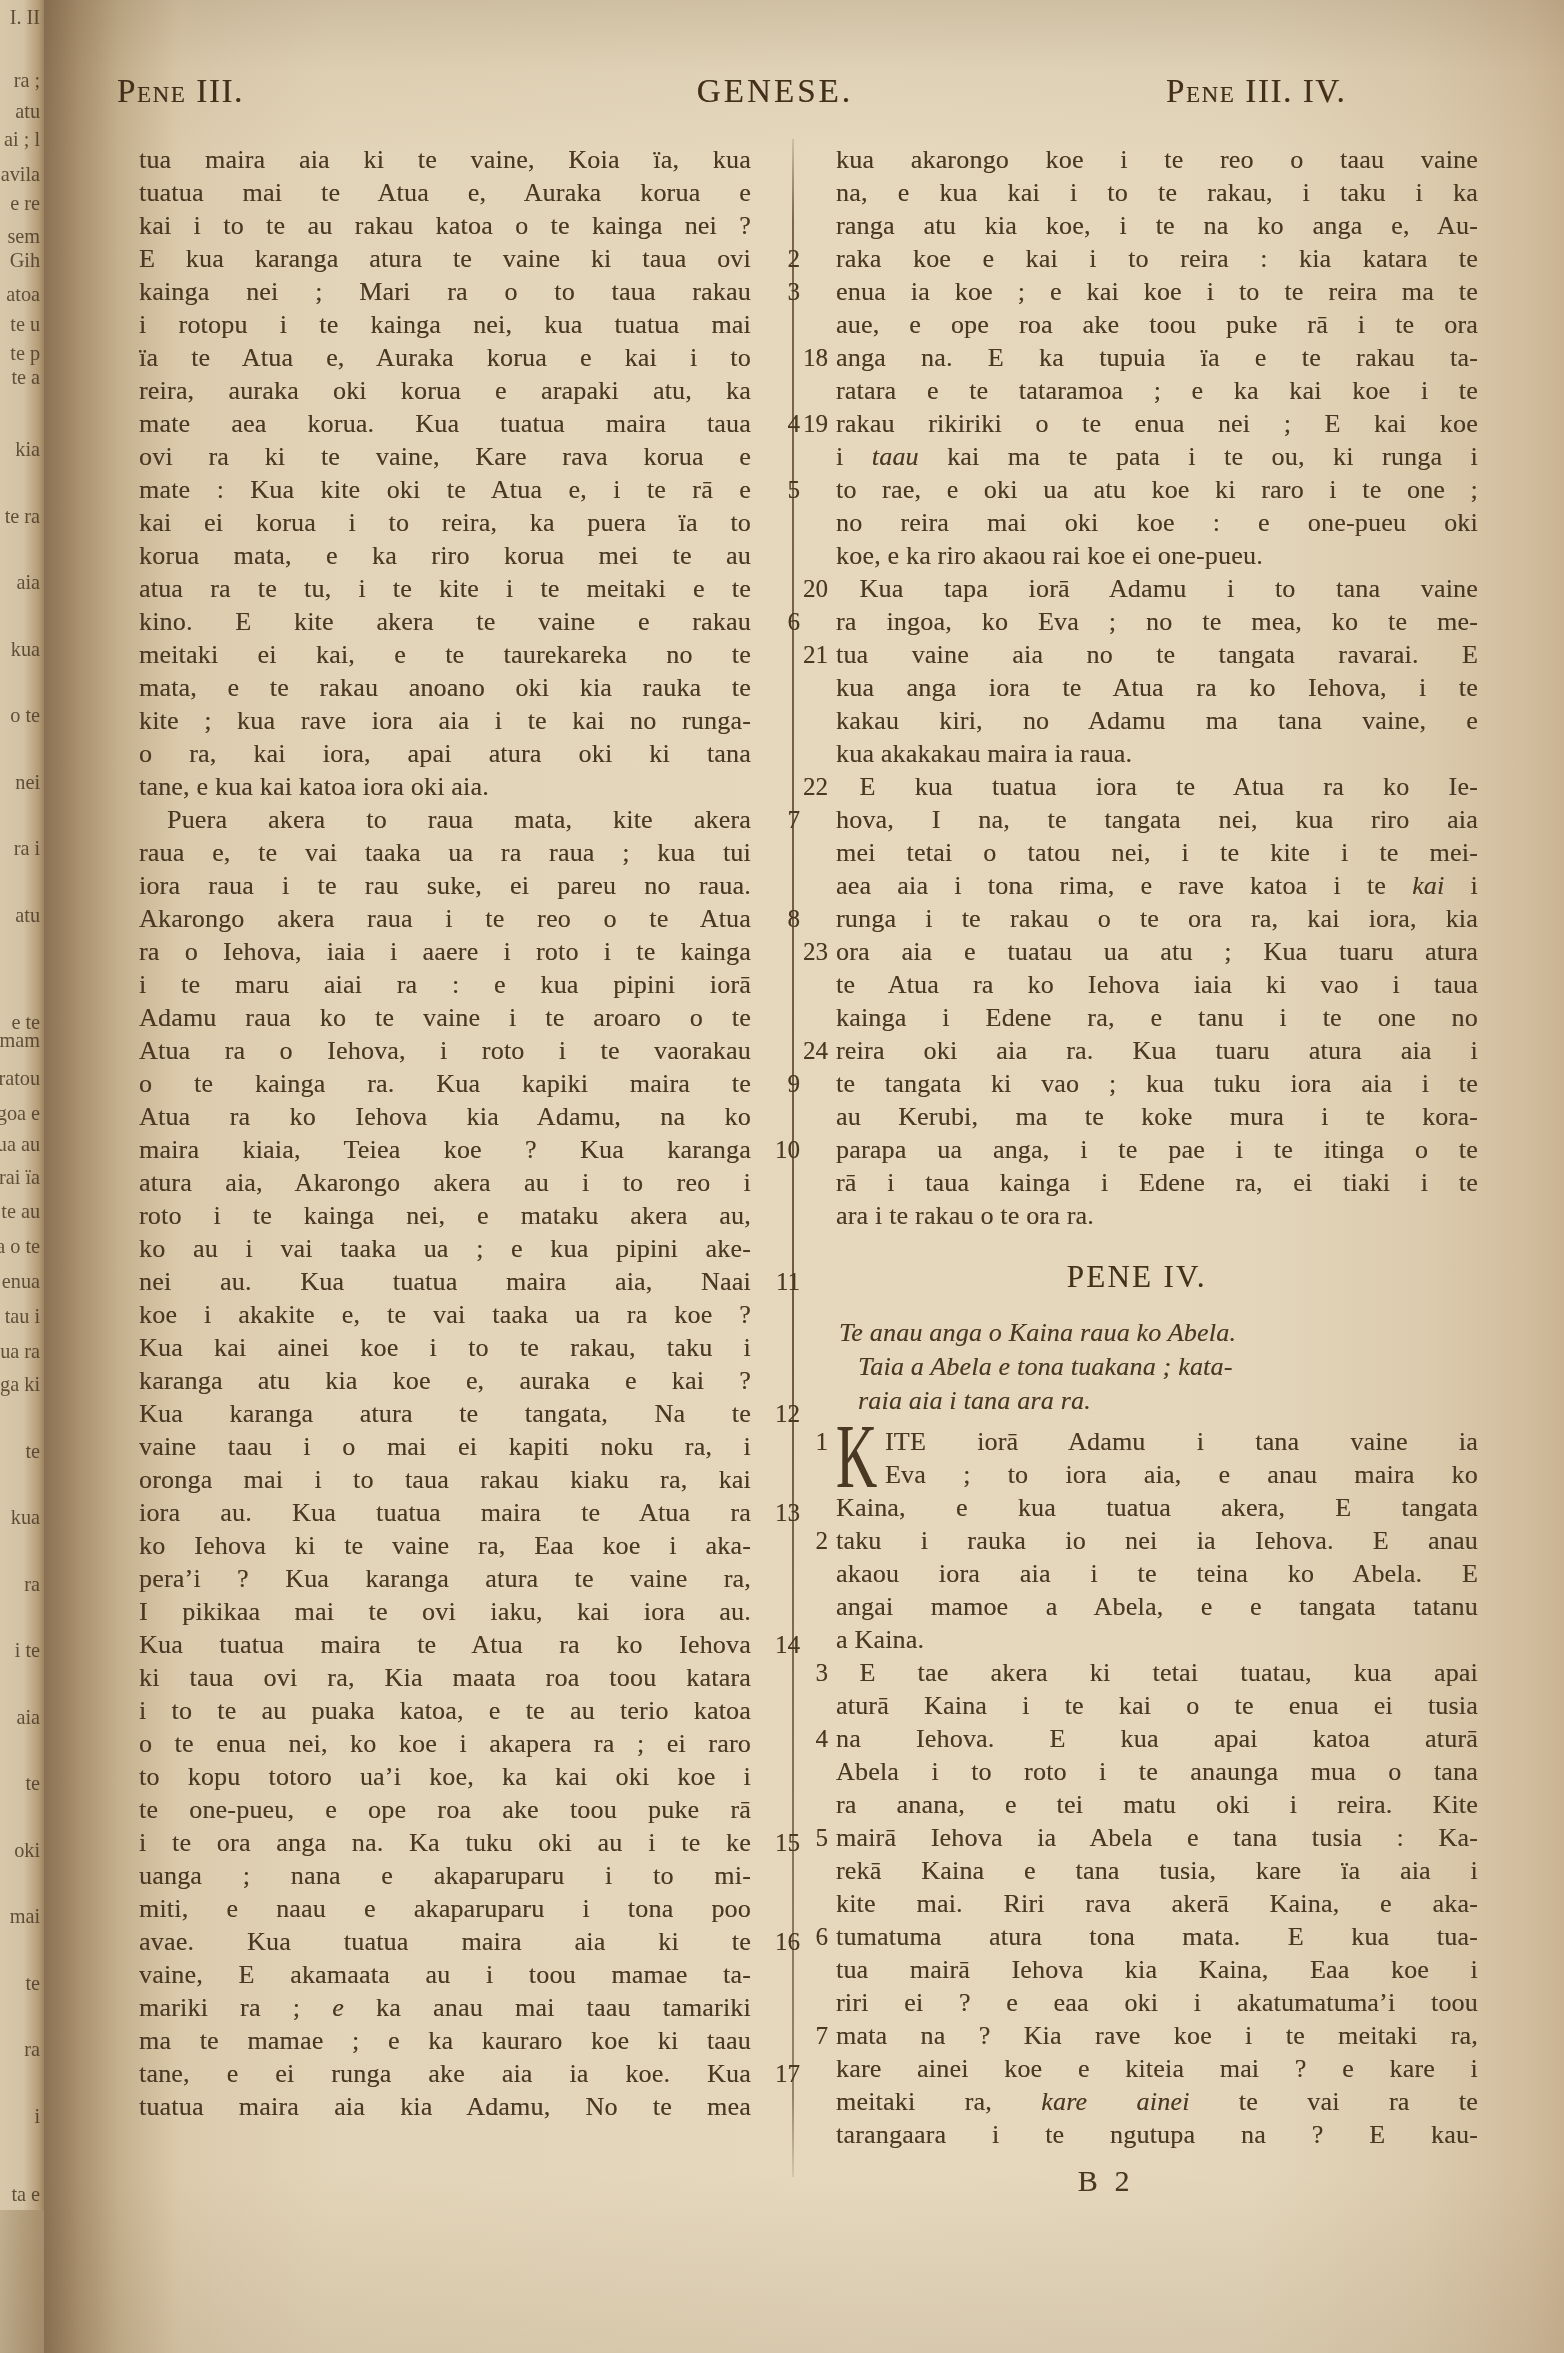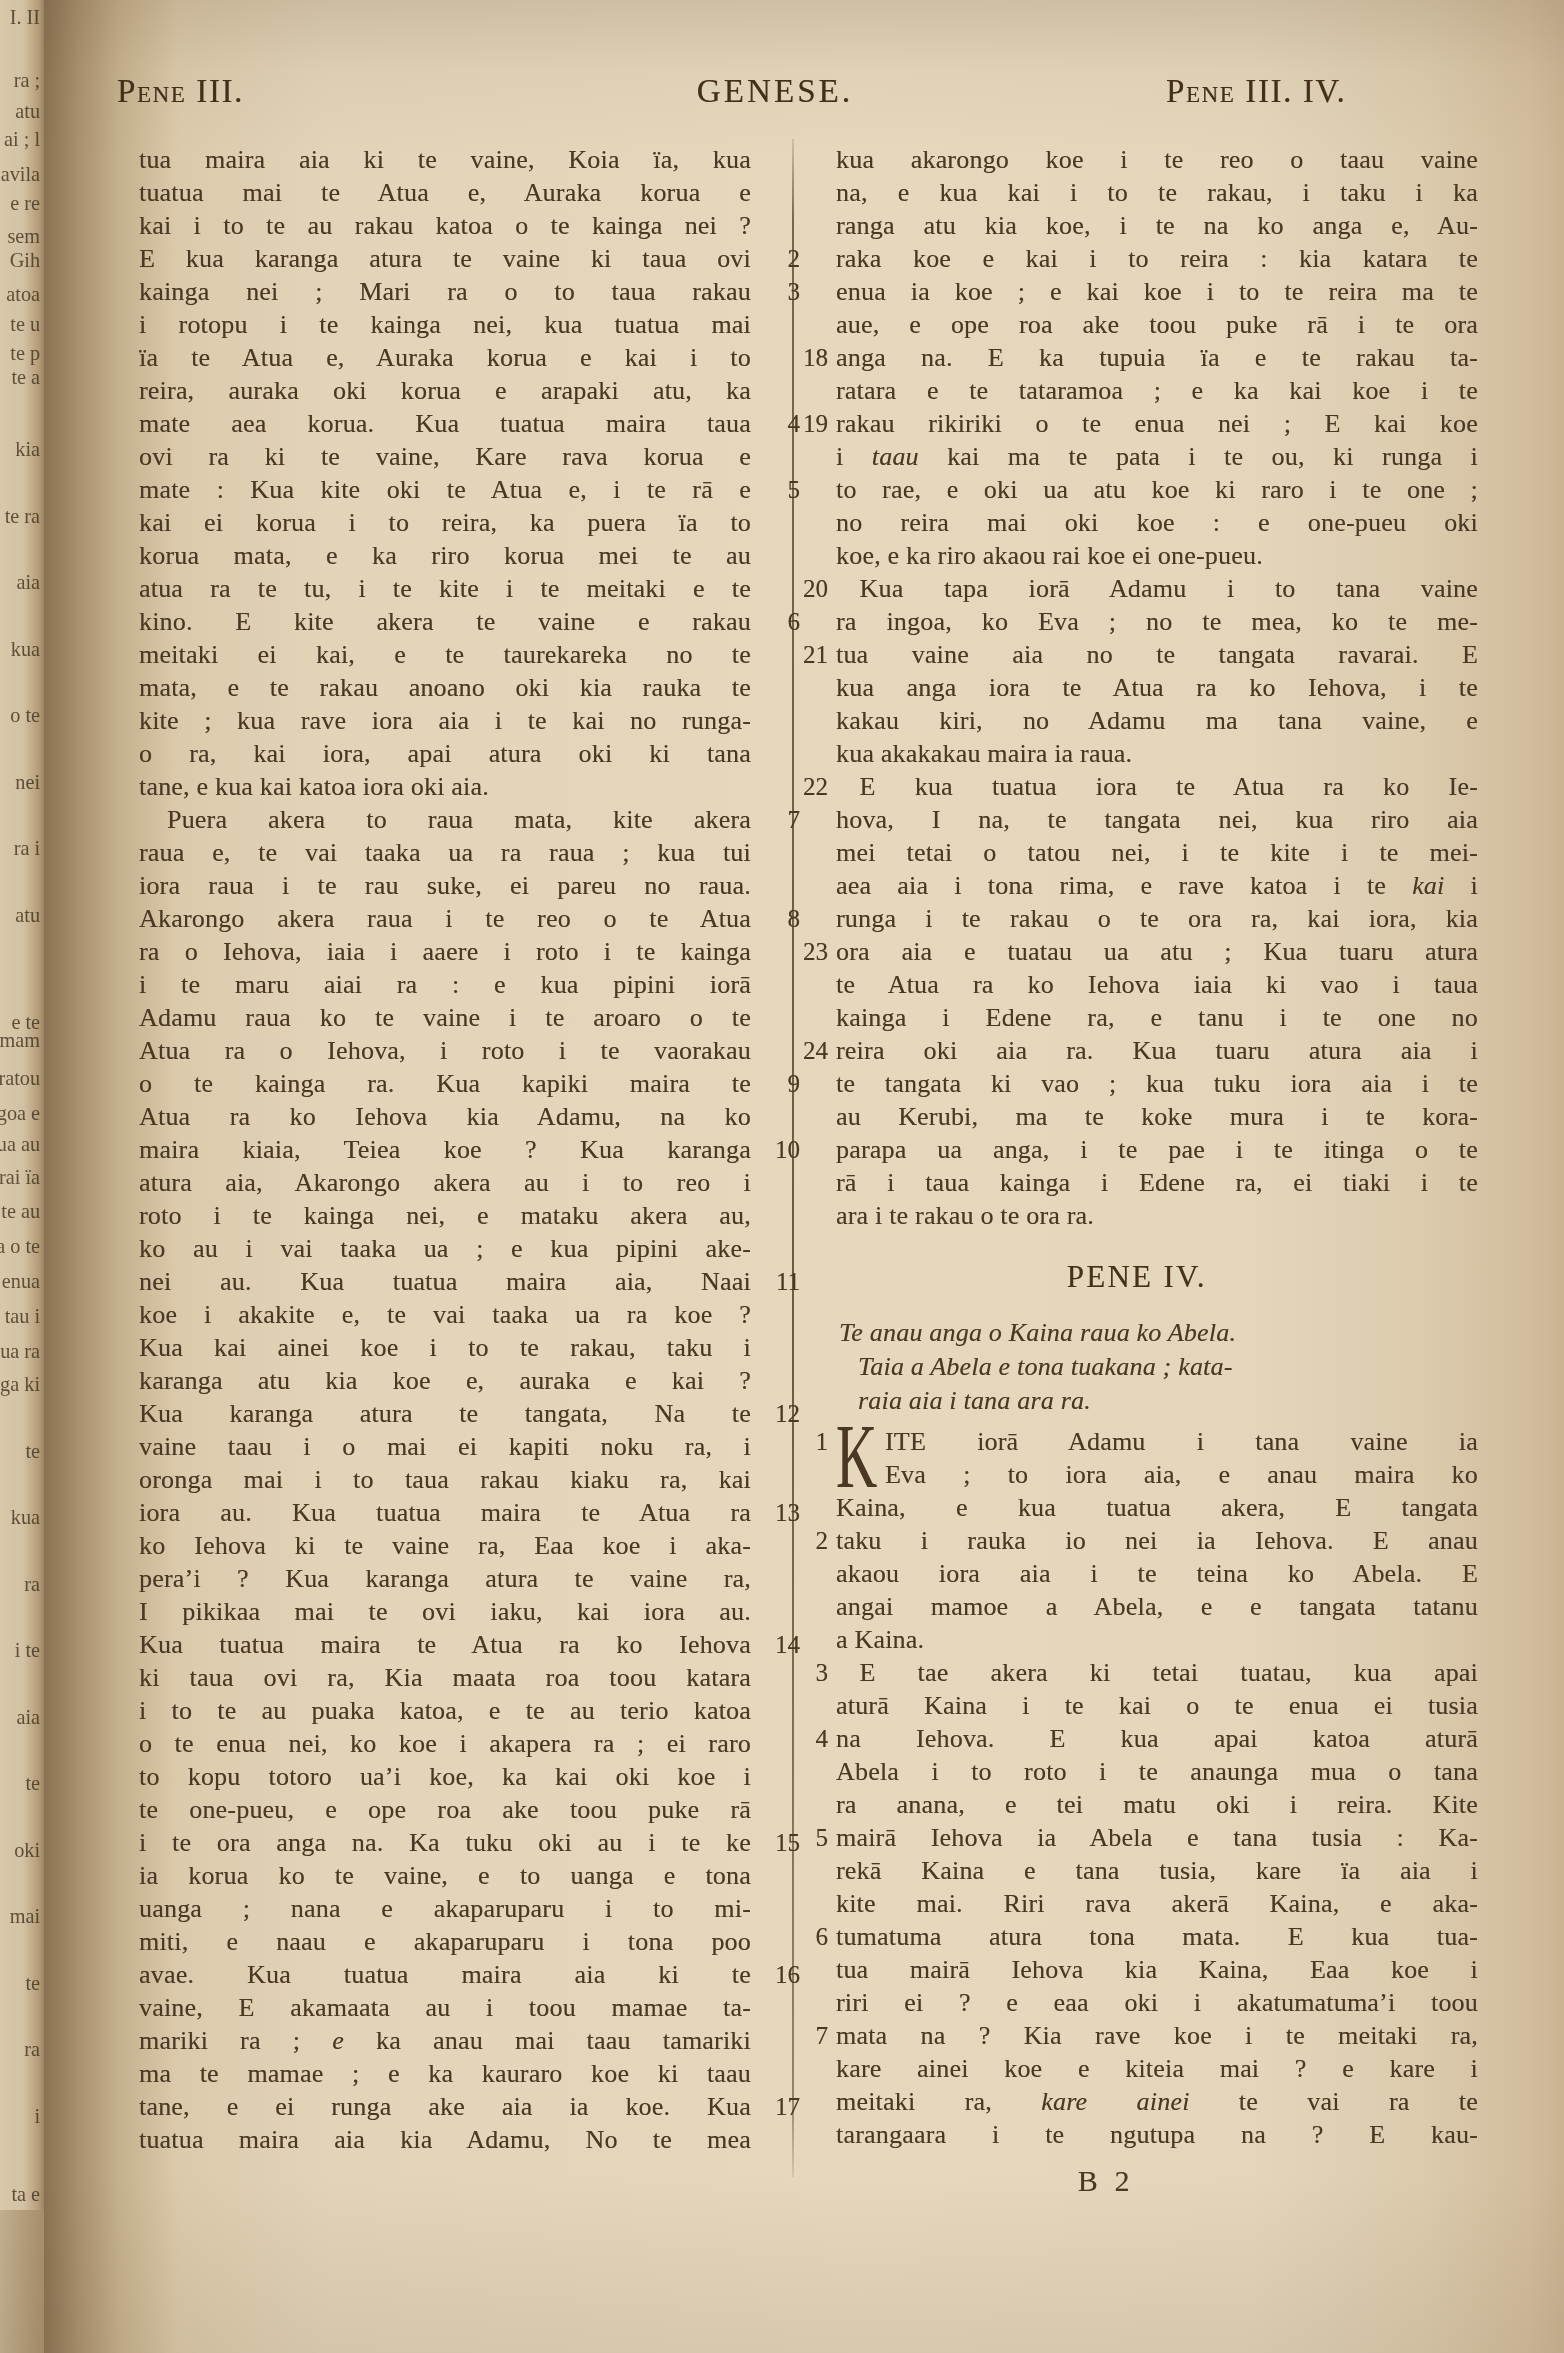"ia korua ko te vaine," div.line { html: <div><span>ia korua ko te vaine, e to uanga e tona</span></div> -> none }
